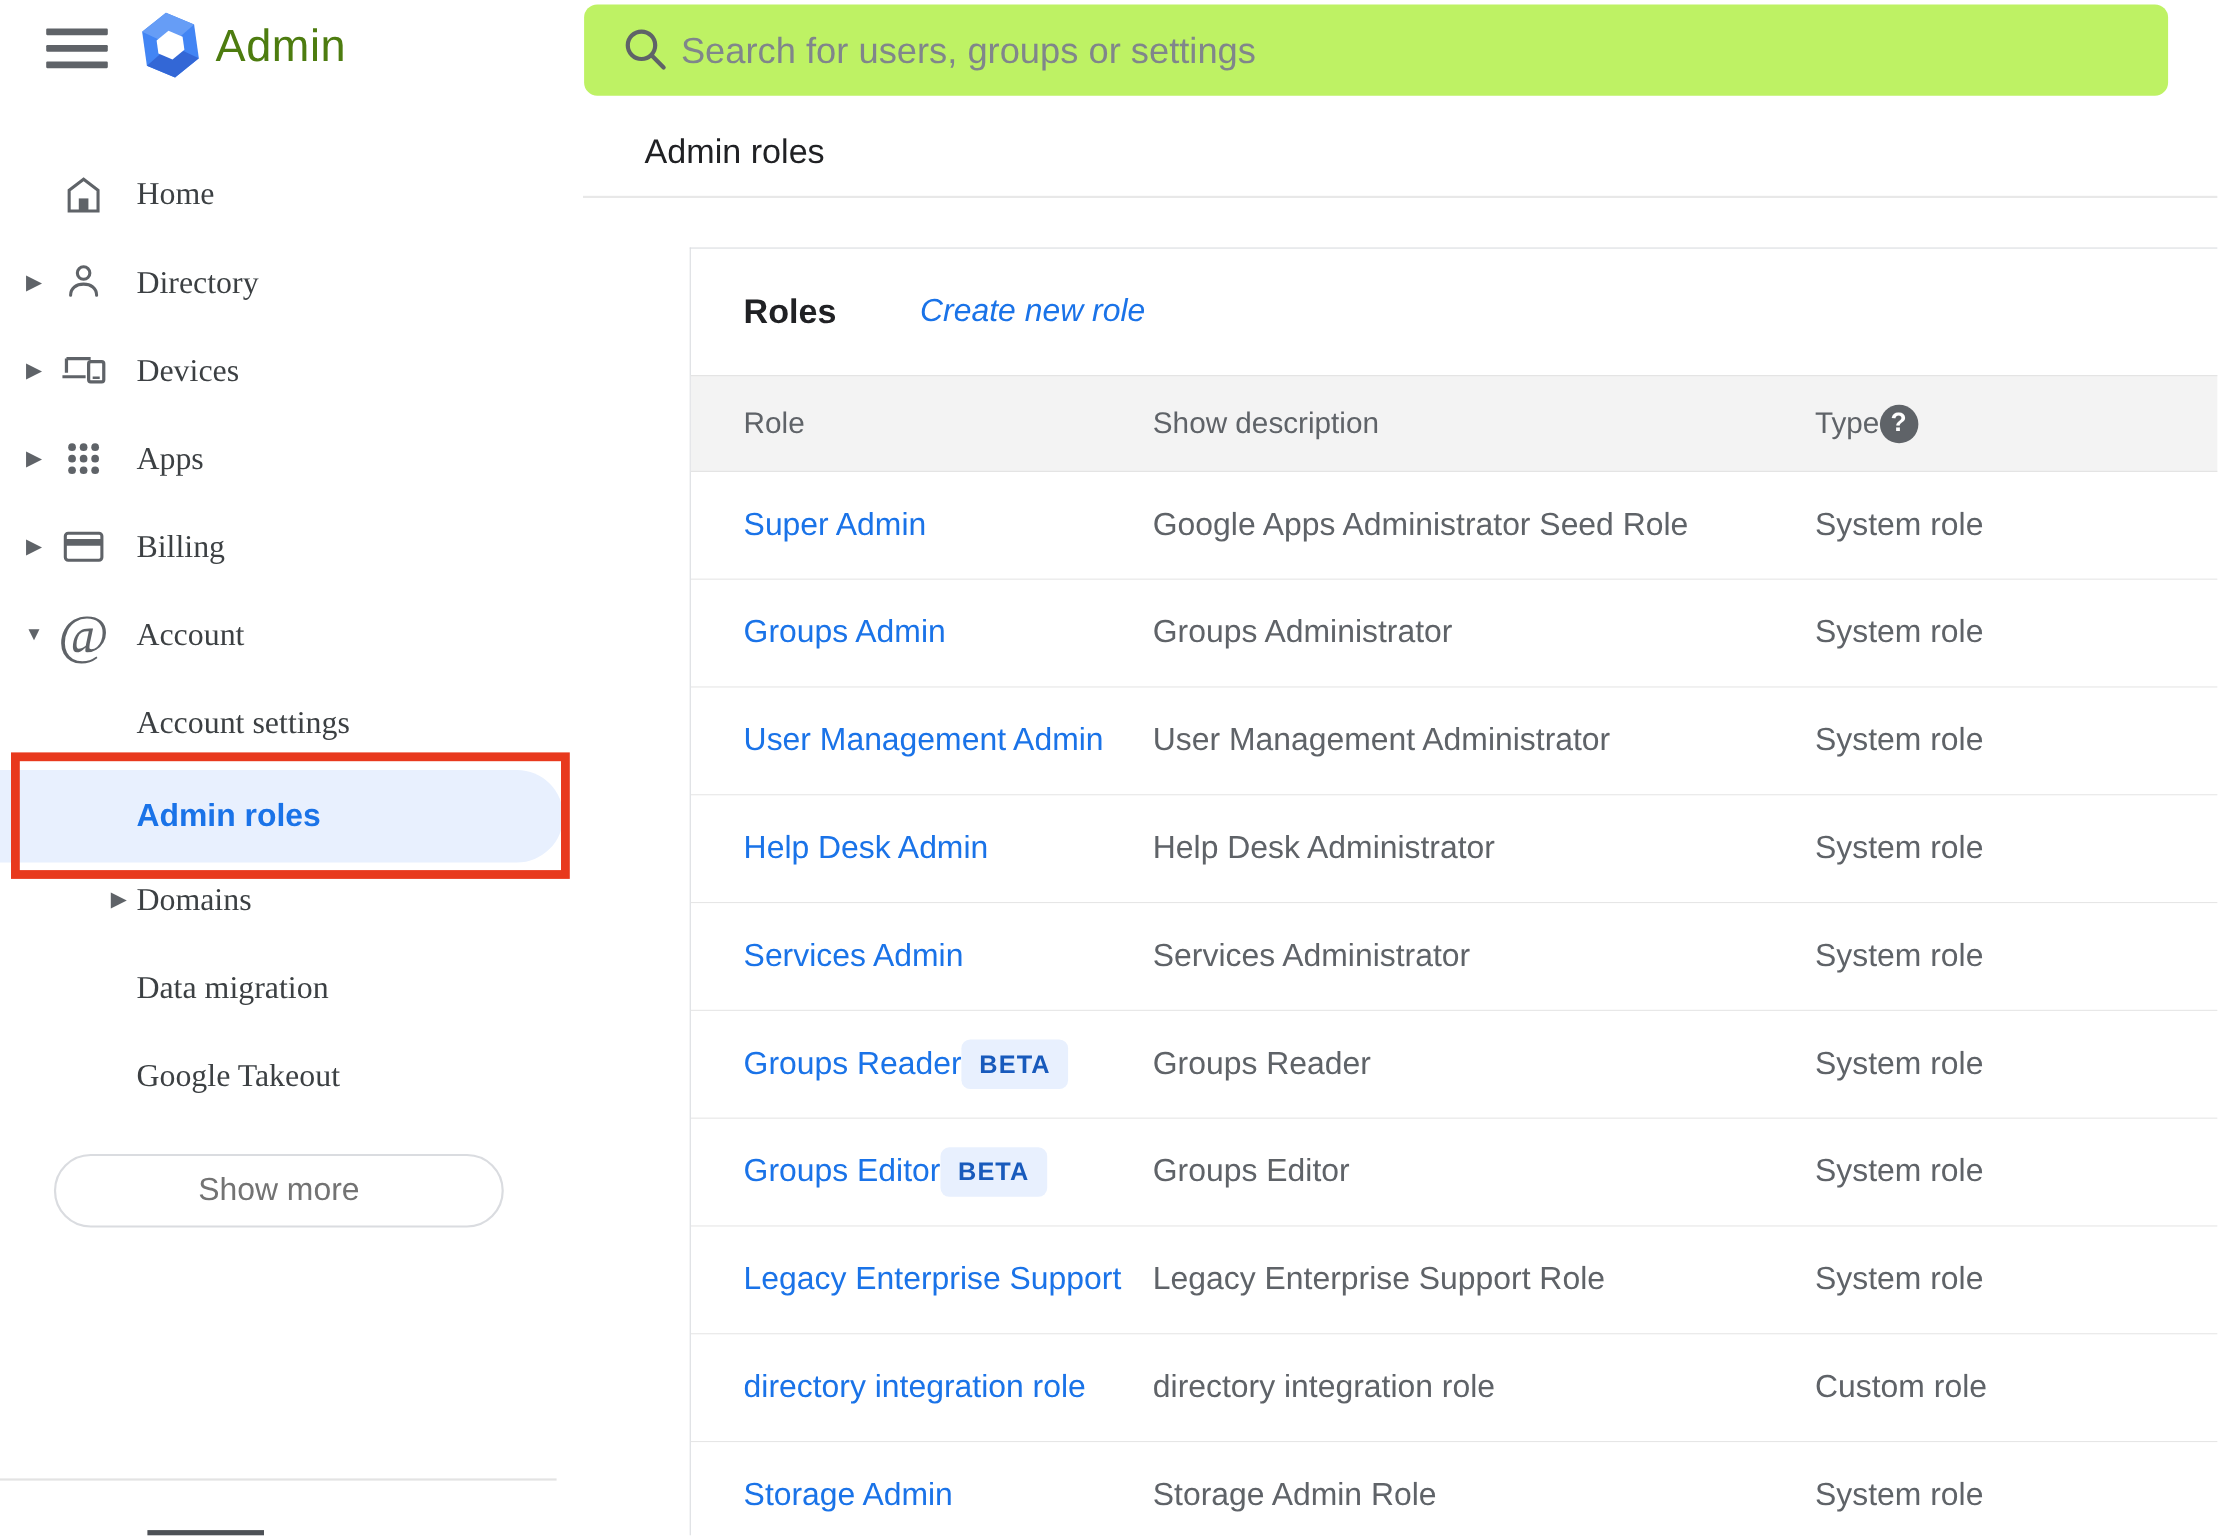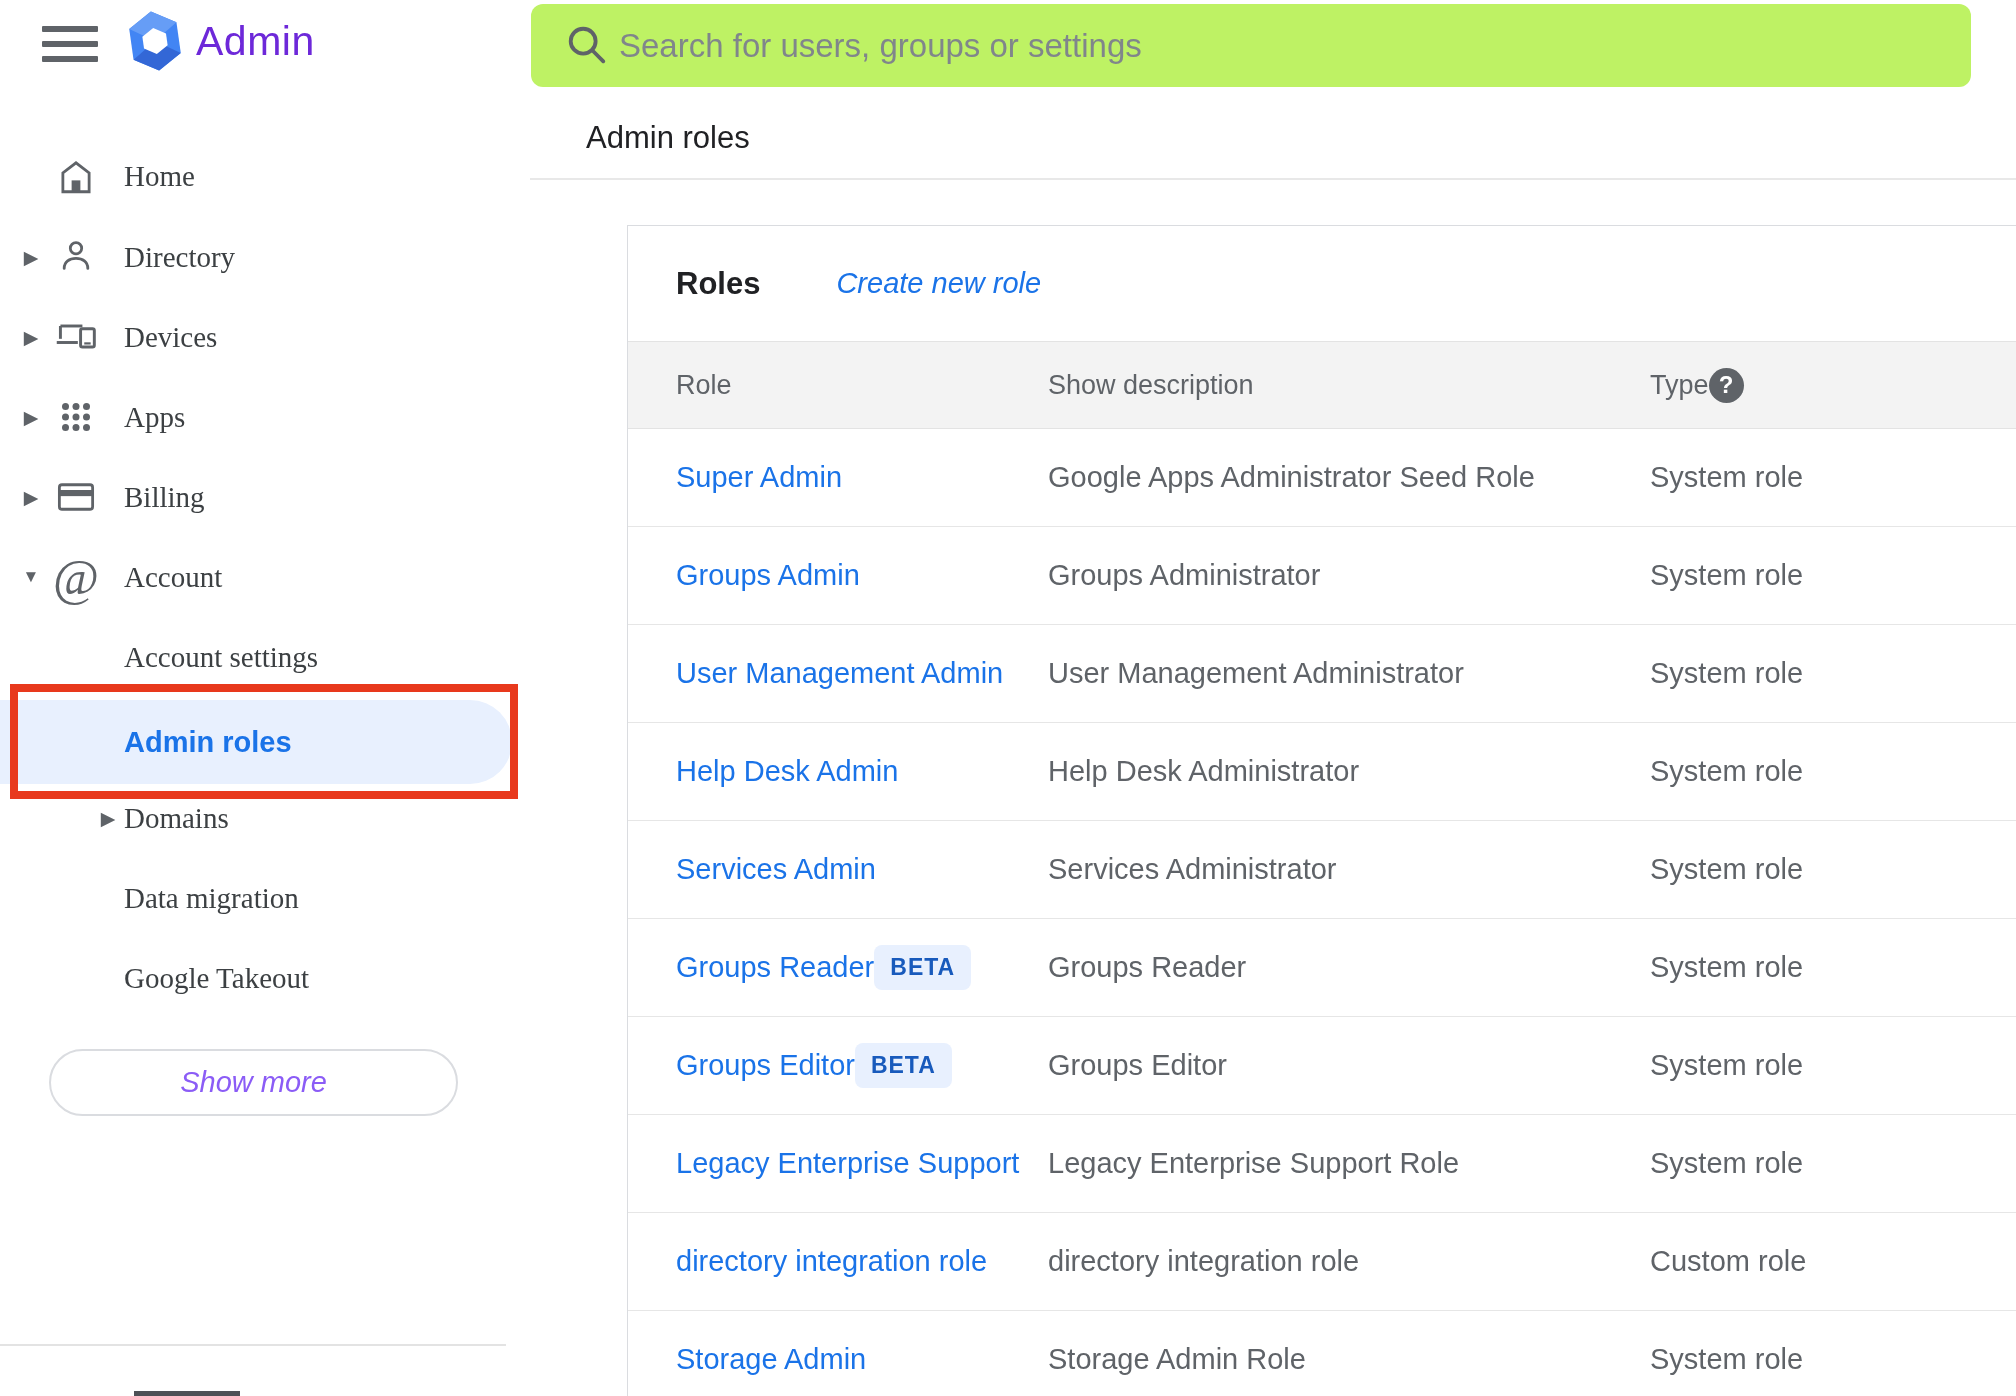"Admin" .brand-name { color: #6d28d9 -> #4d7c0f }
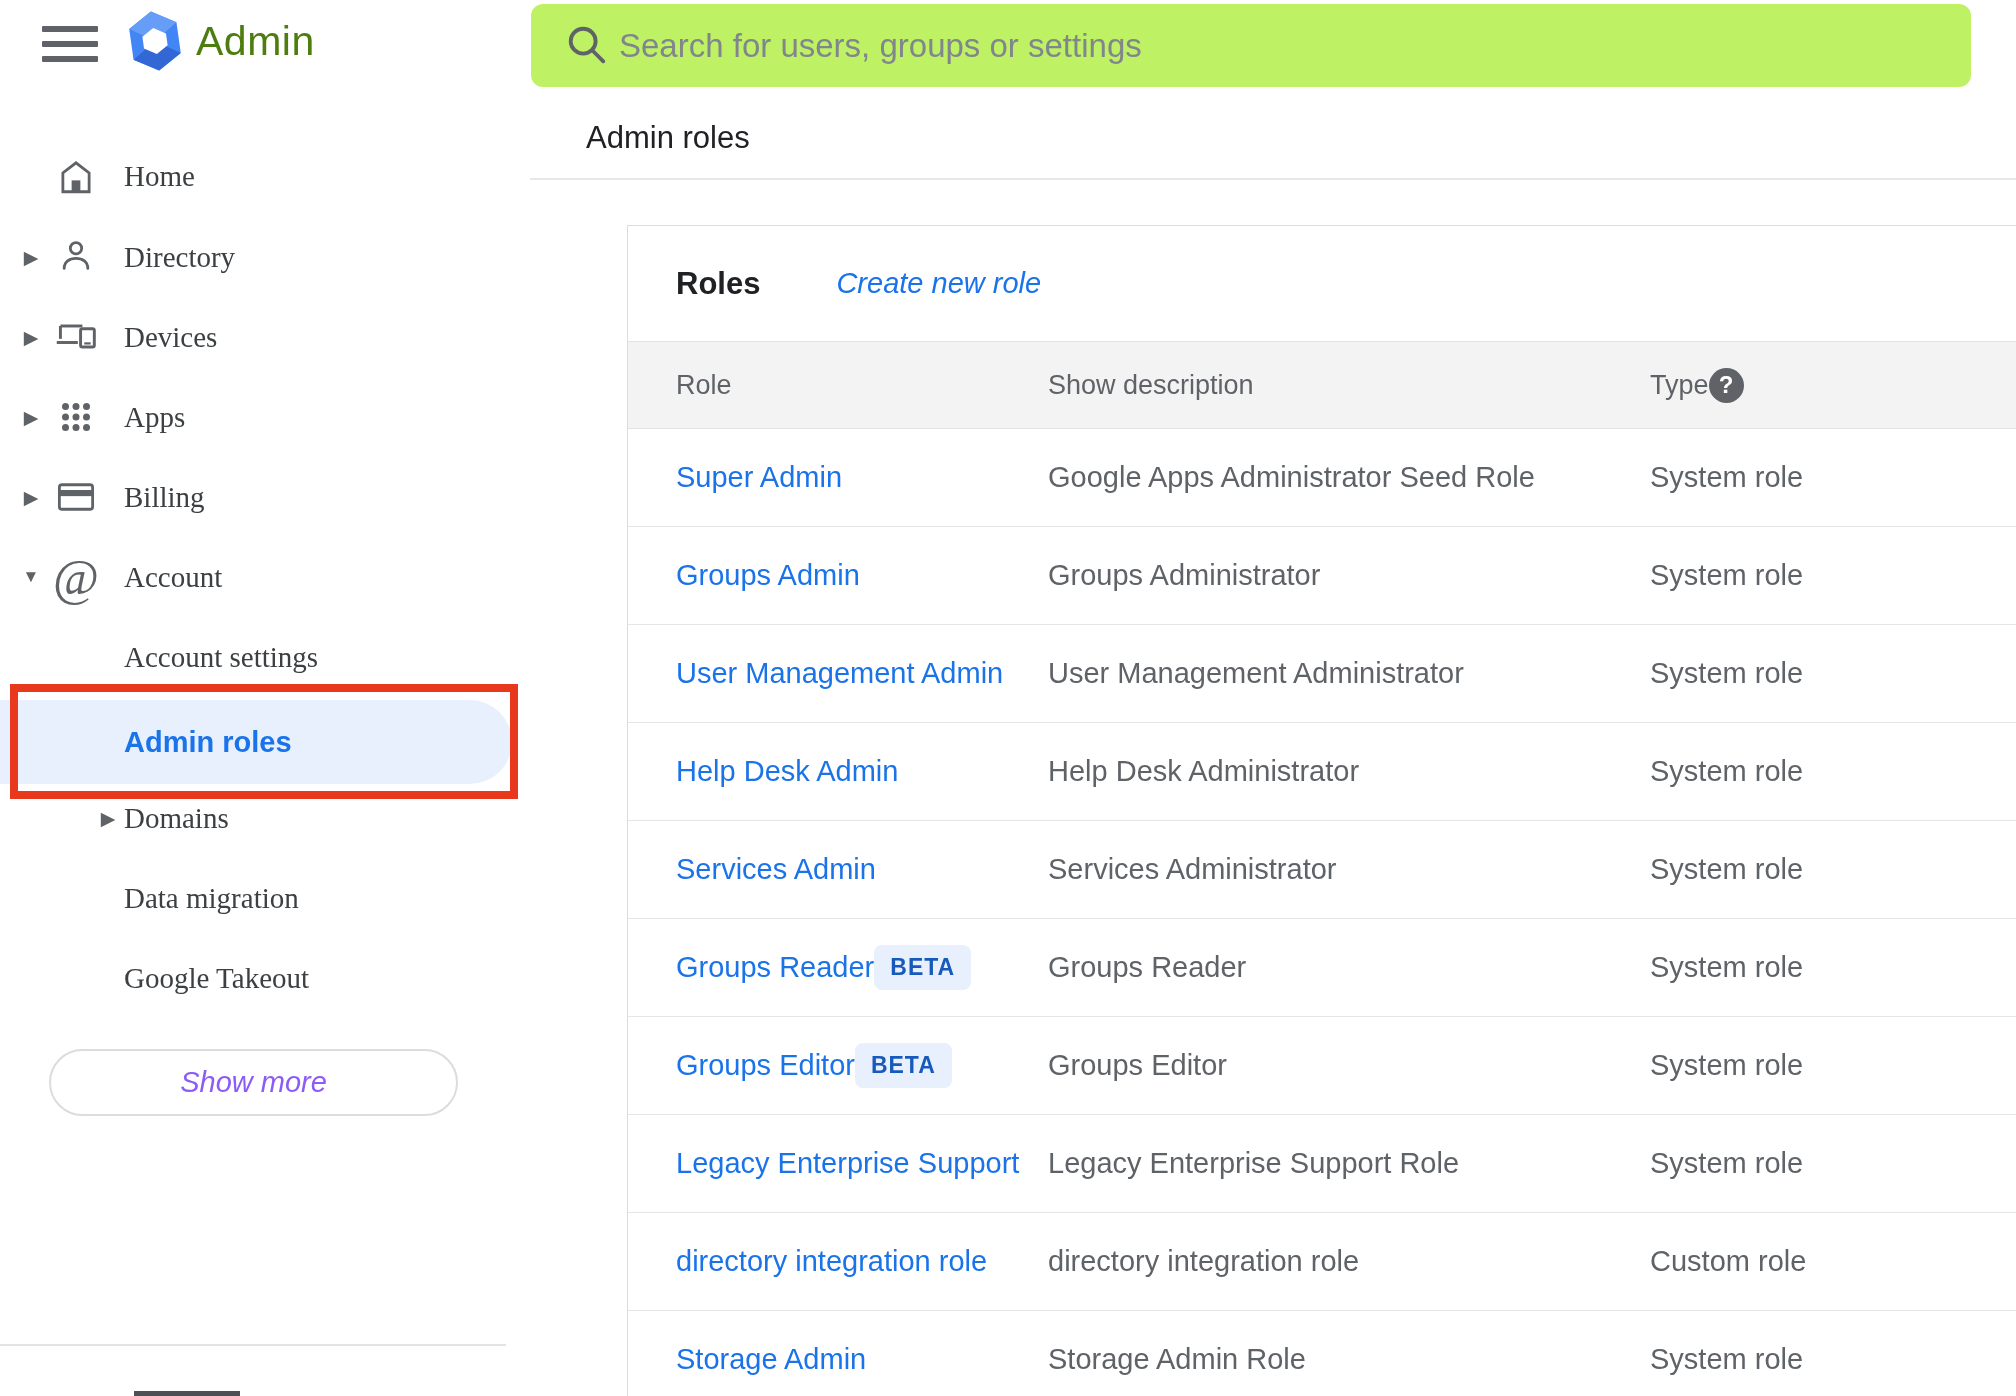"Show more" .show-more { color: #8b5cf6 -> #737373; font-style: italic -> none }
